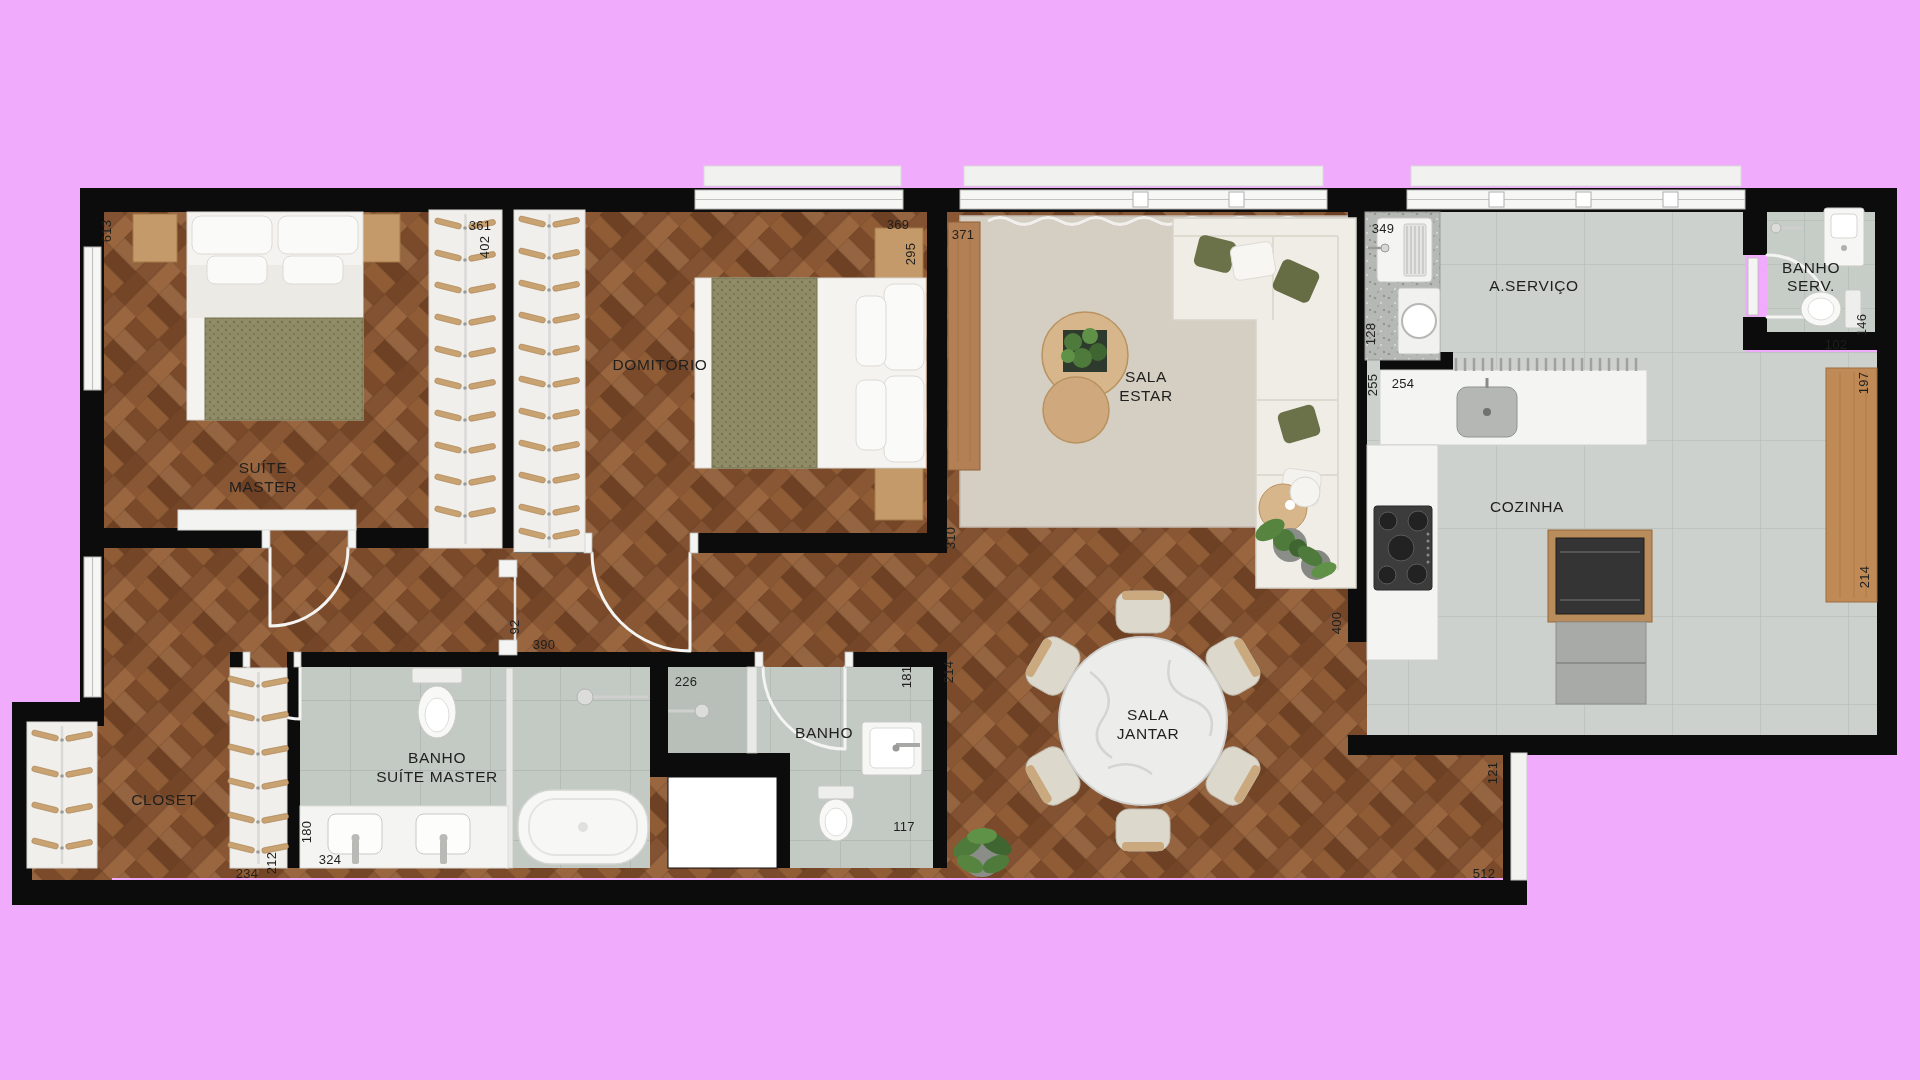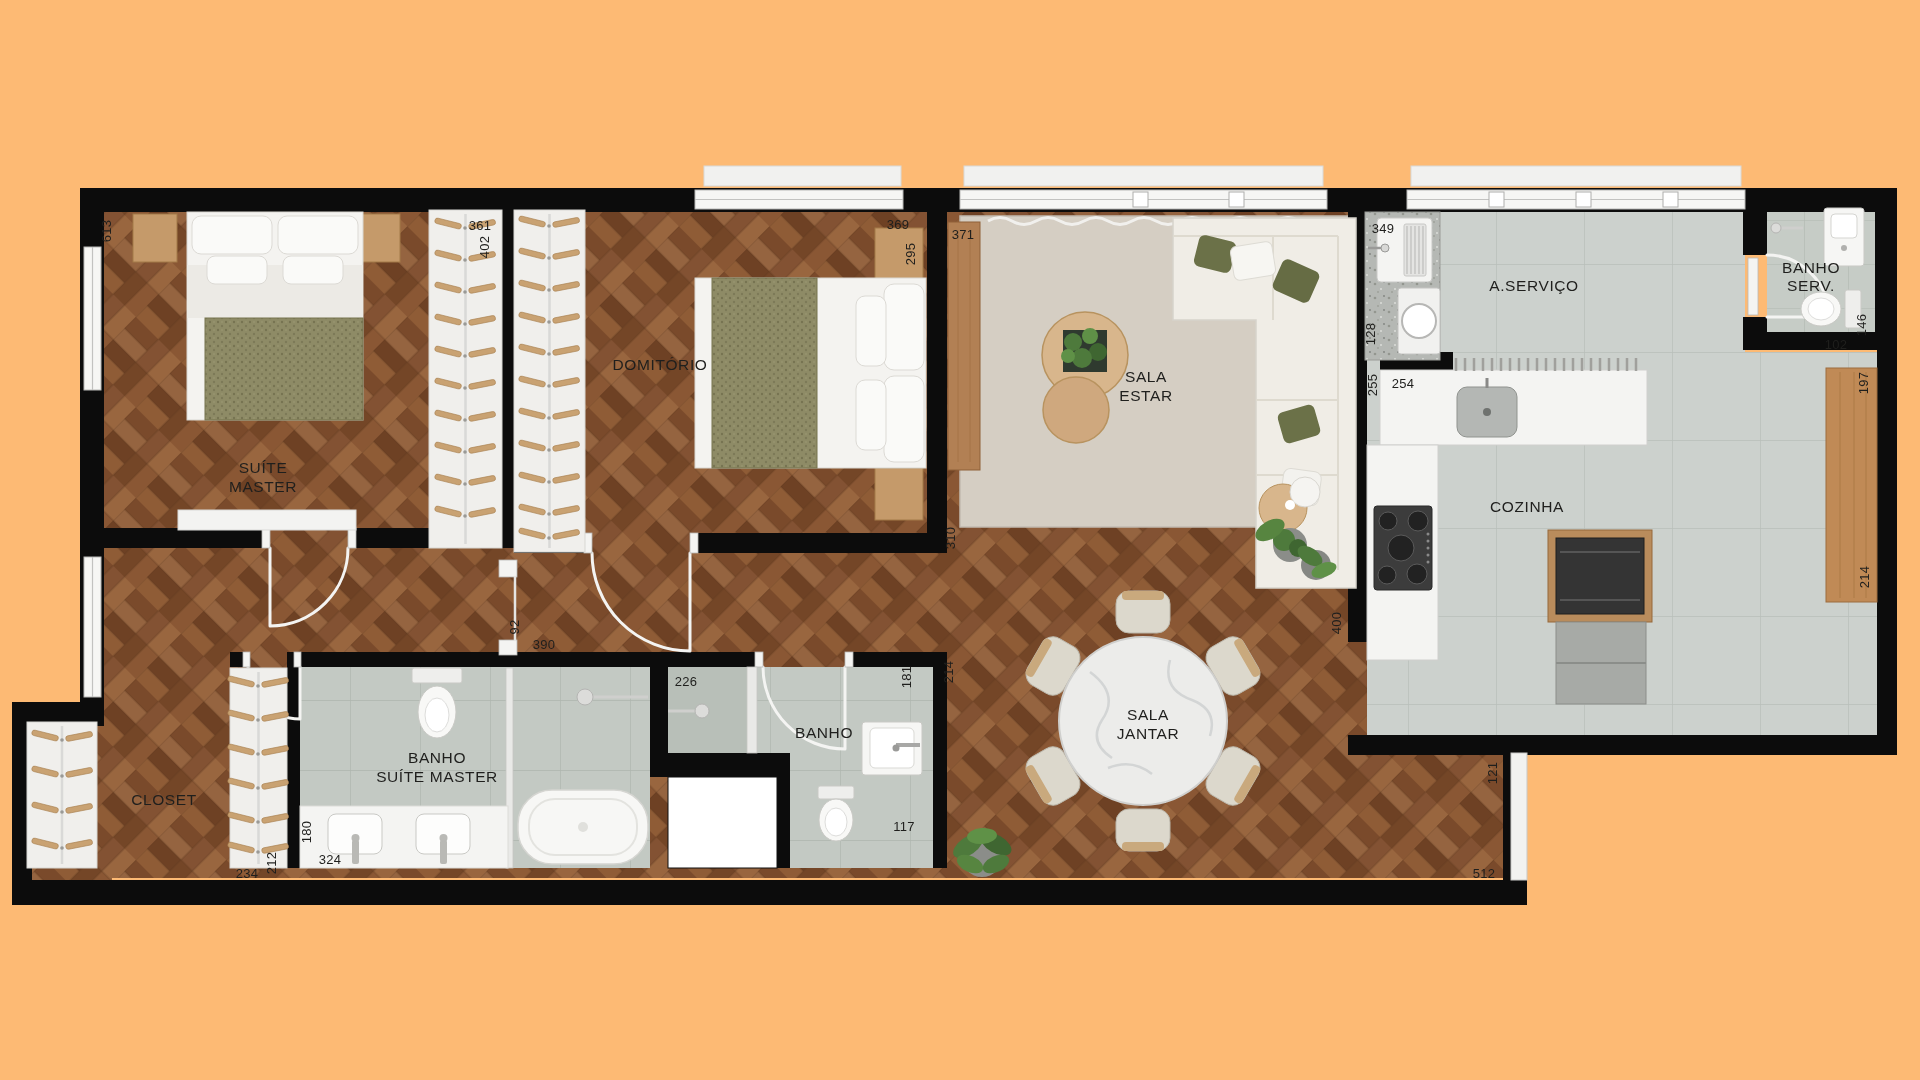"361" #stage { background: #fdba74 -> #f0abfc }
